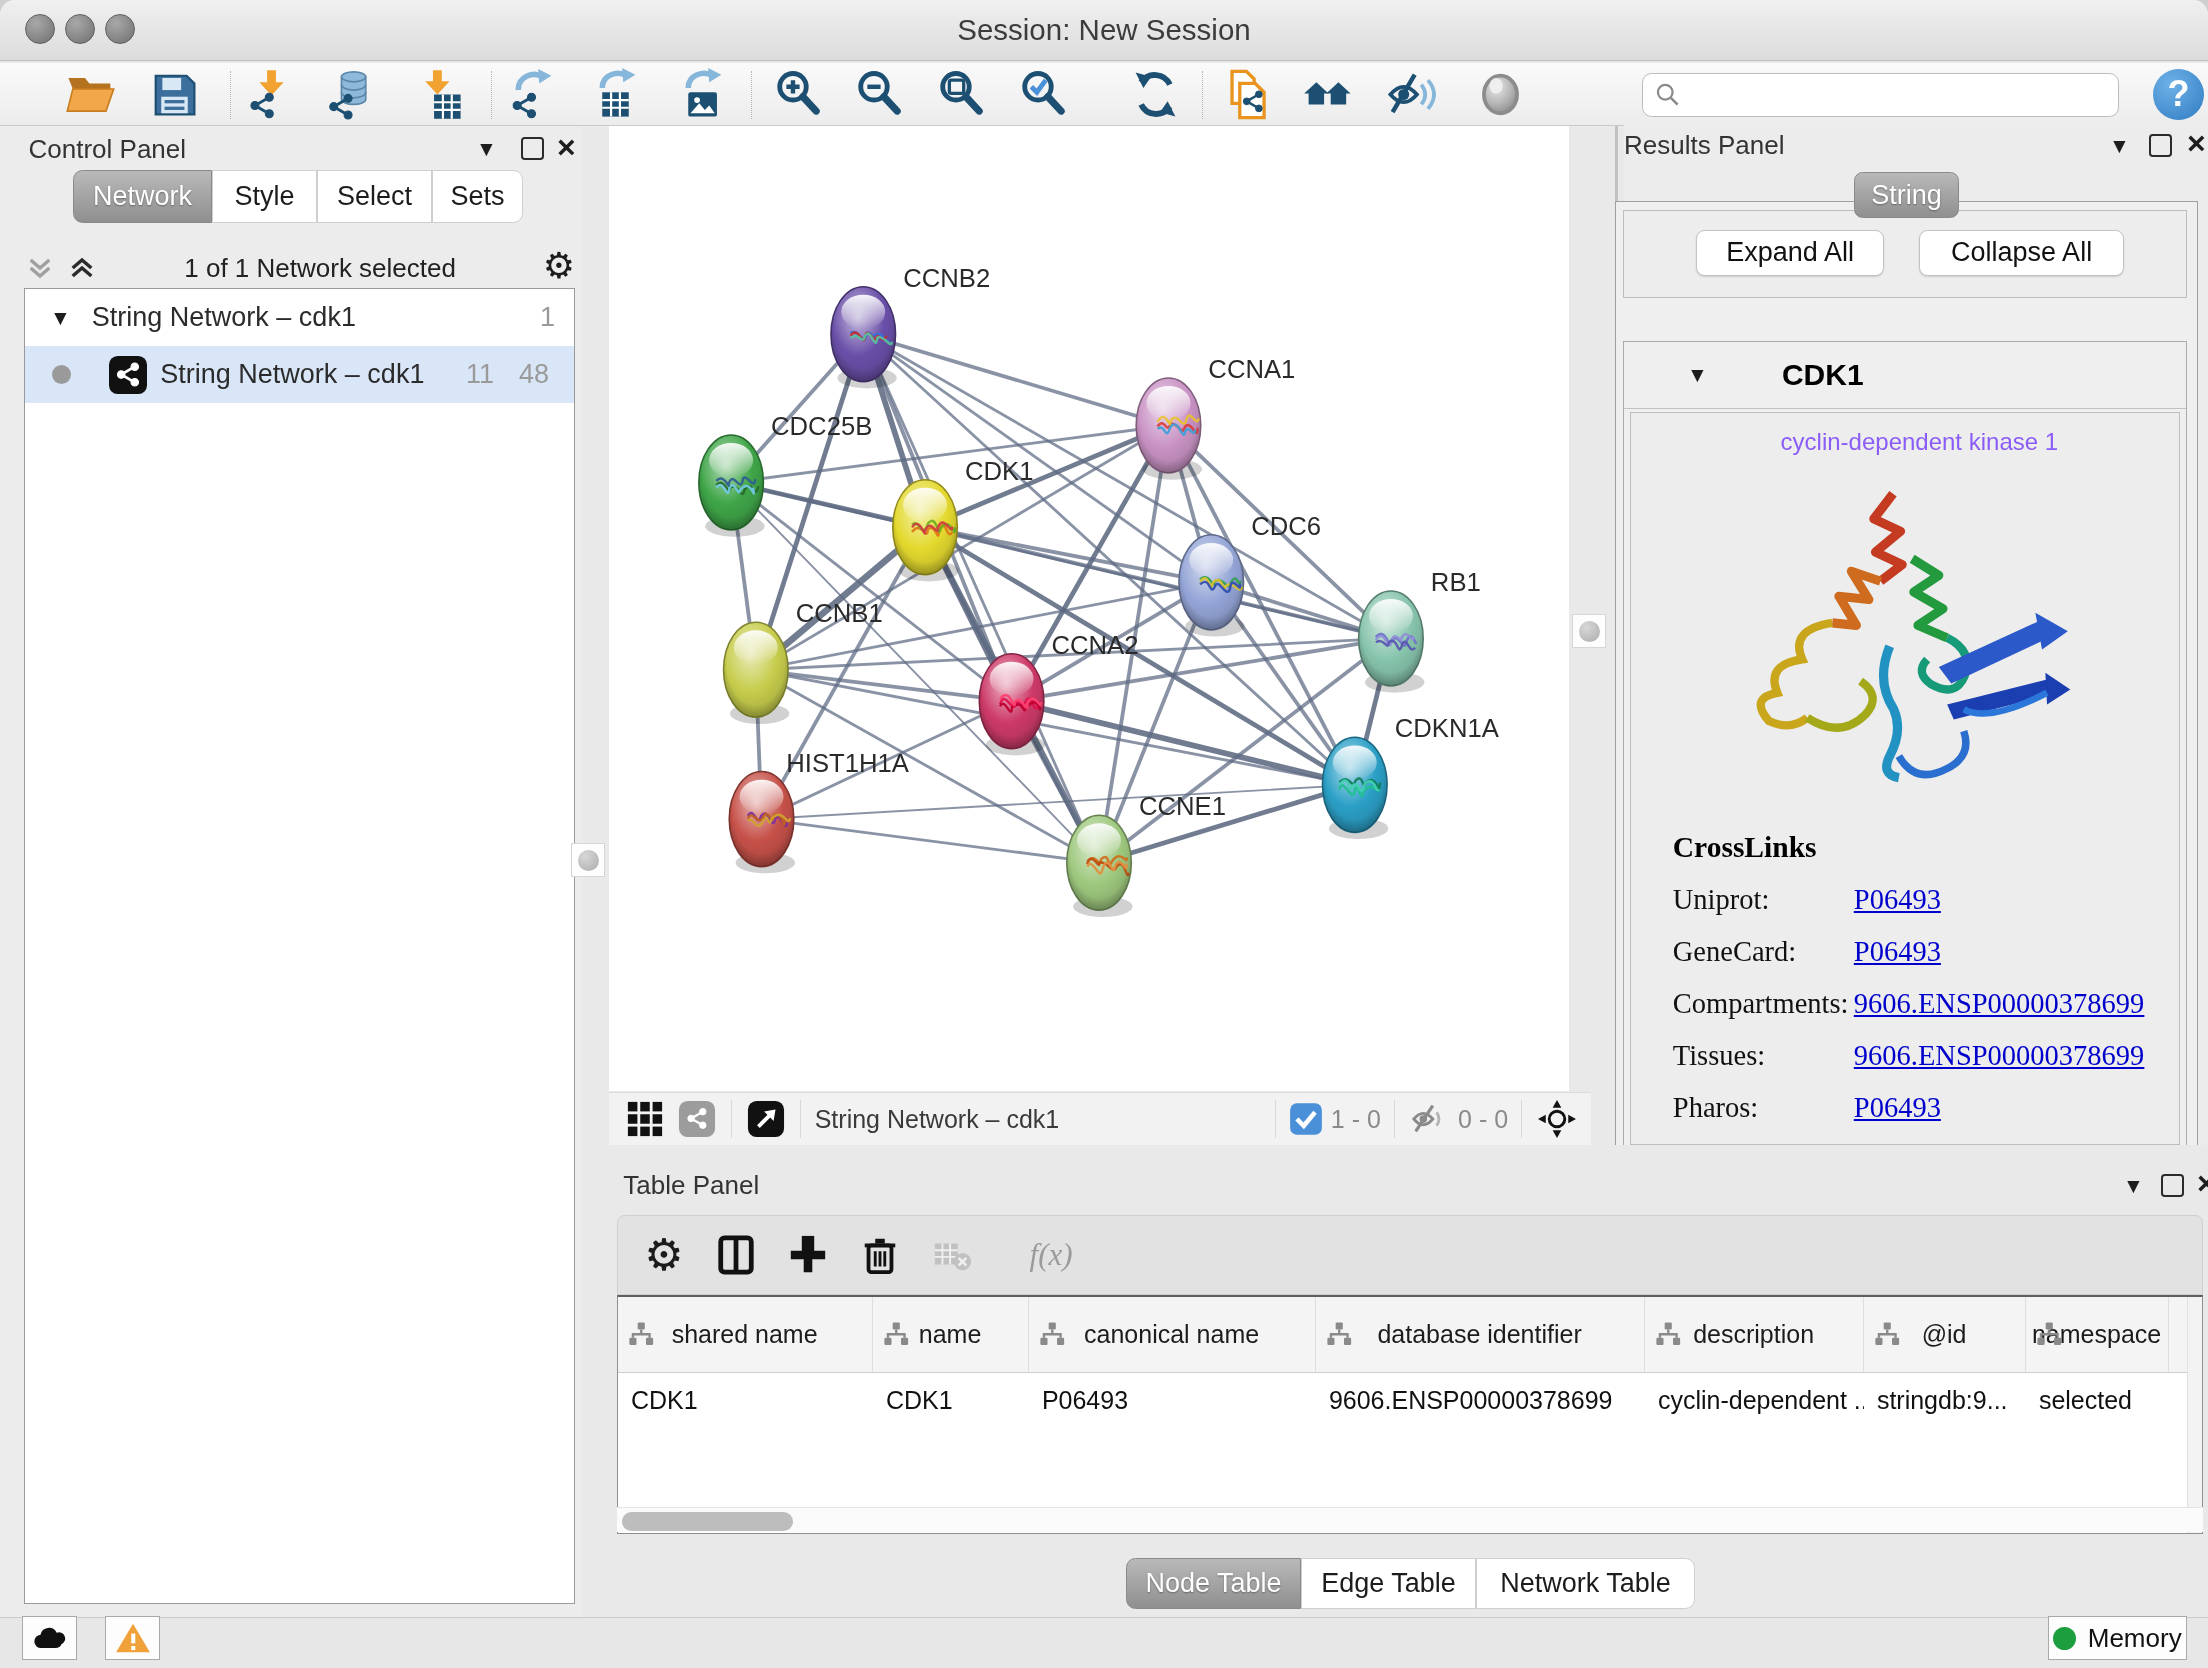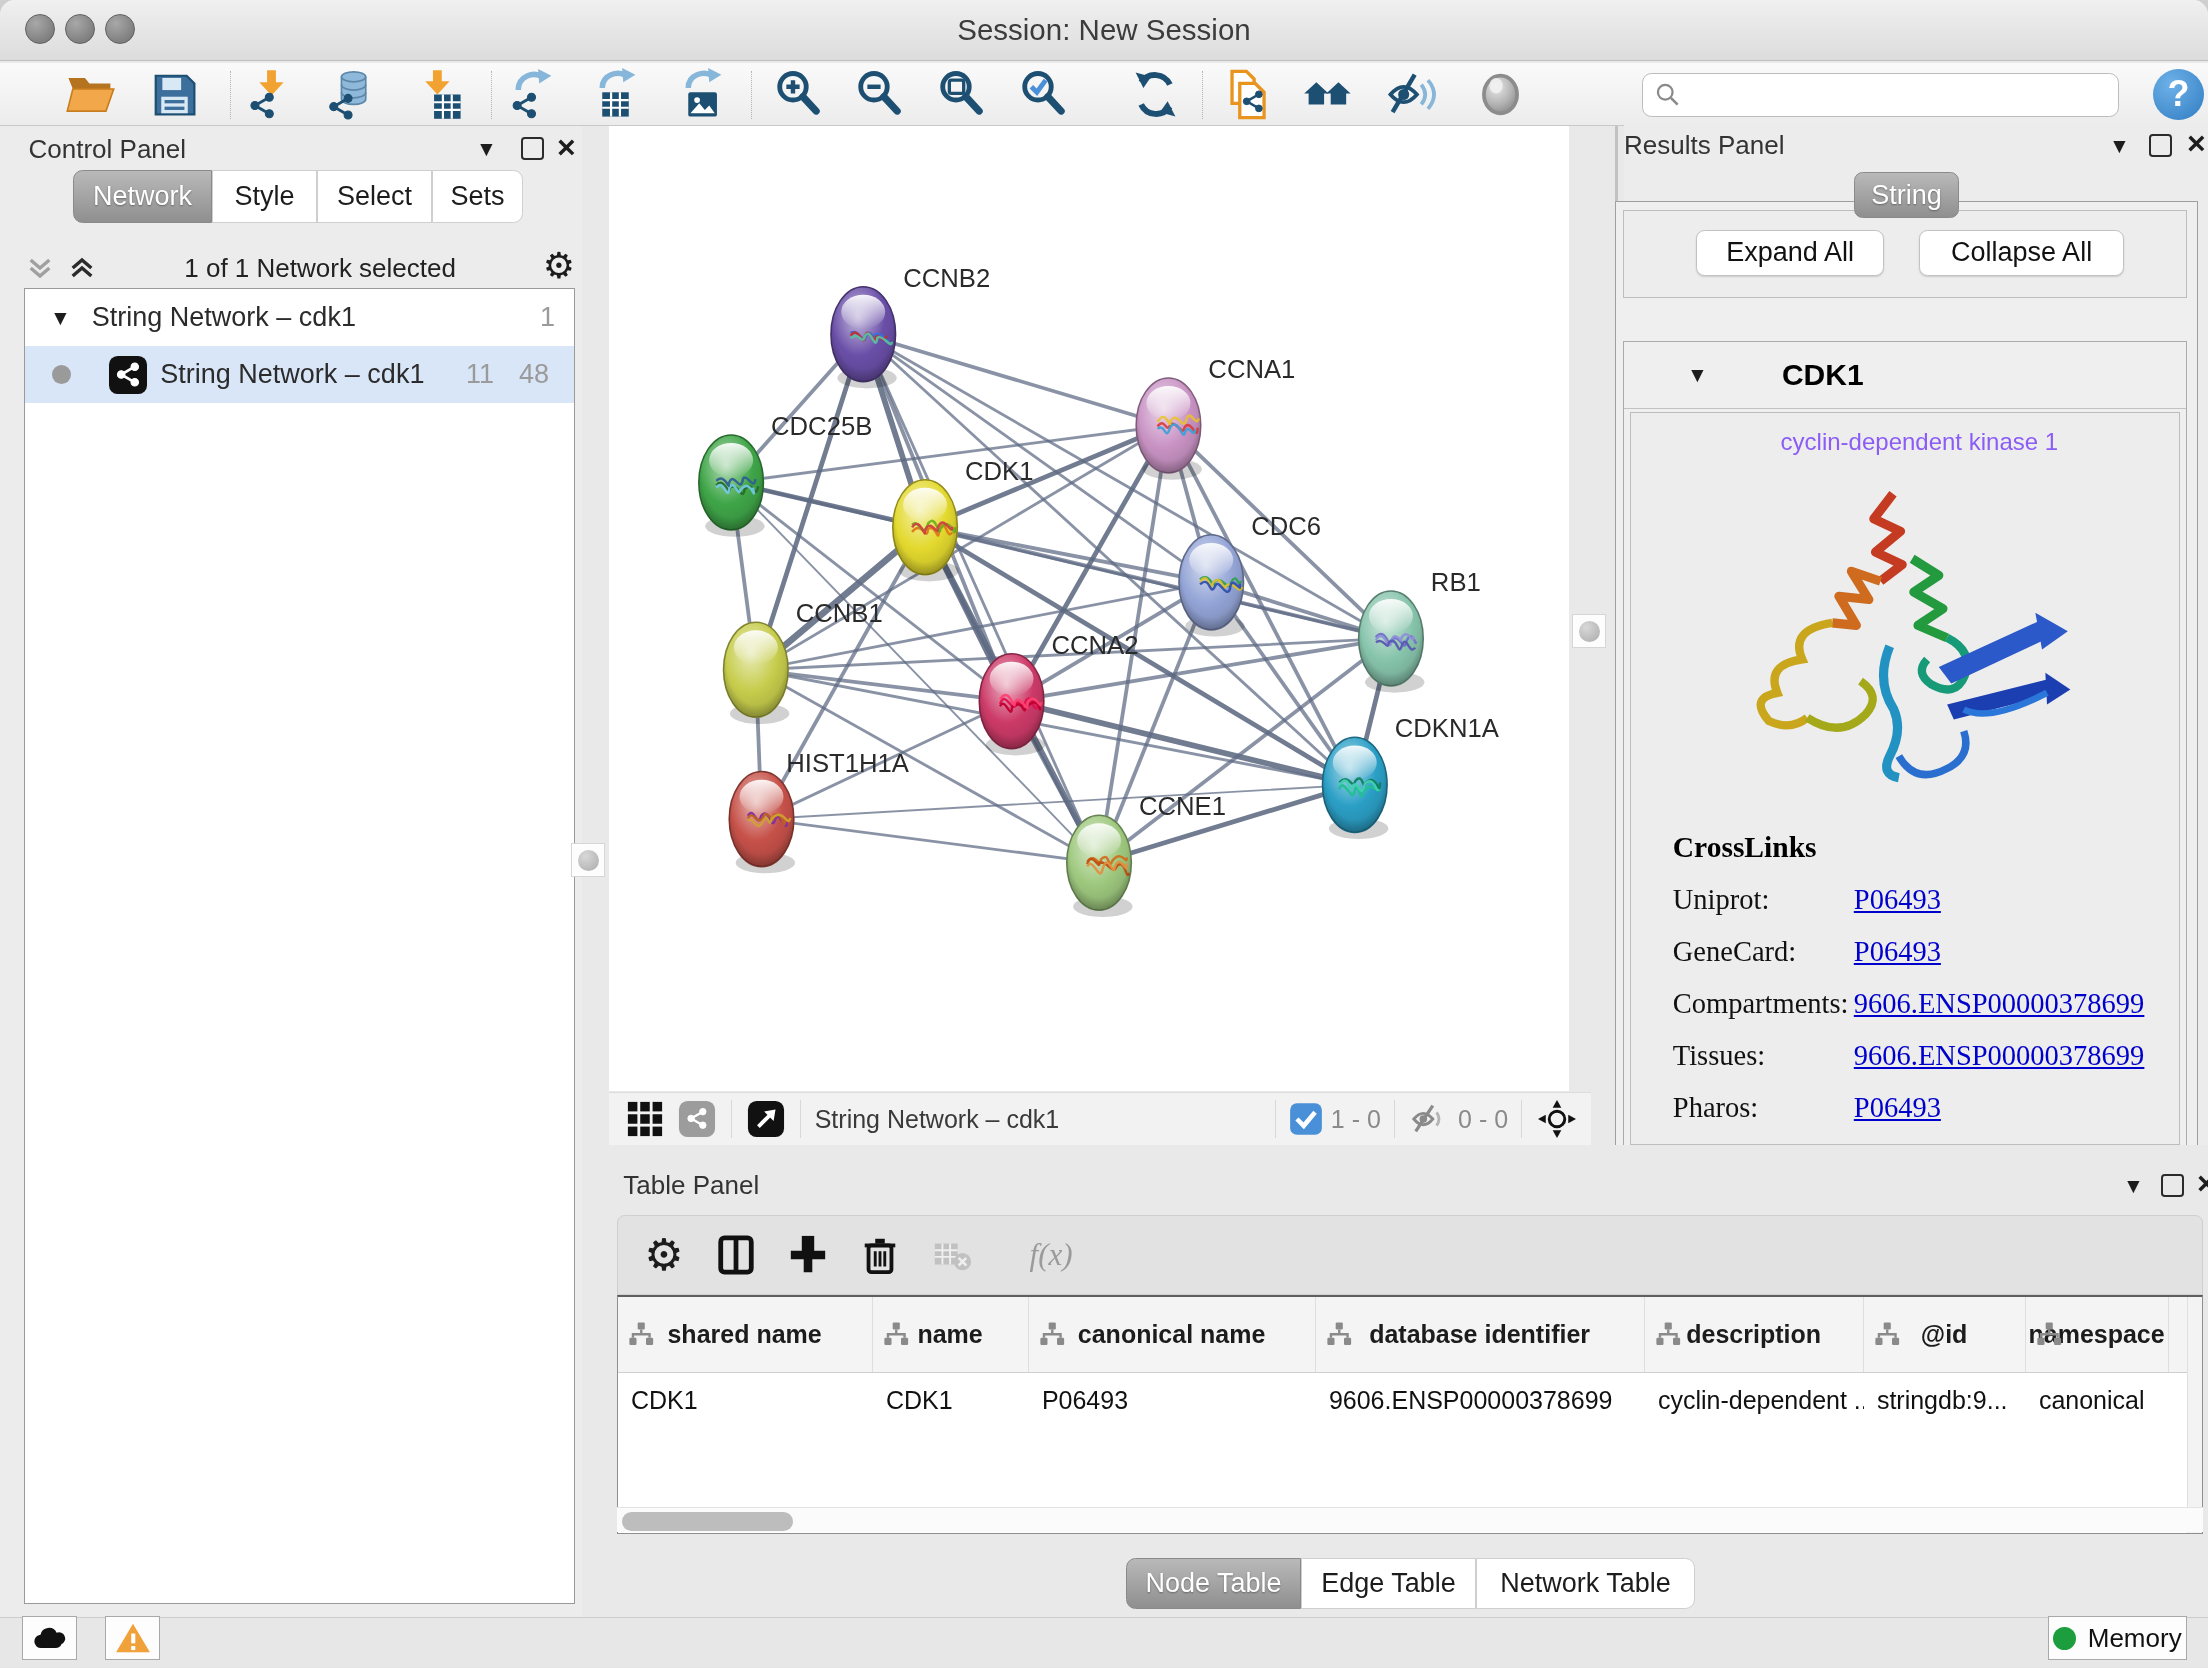"shared name" .th { font-weight: bold -> none }
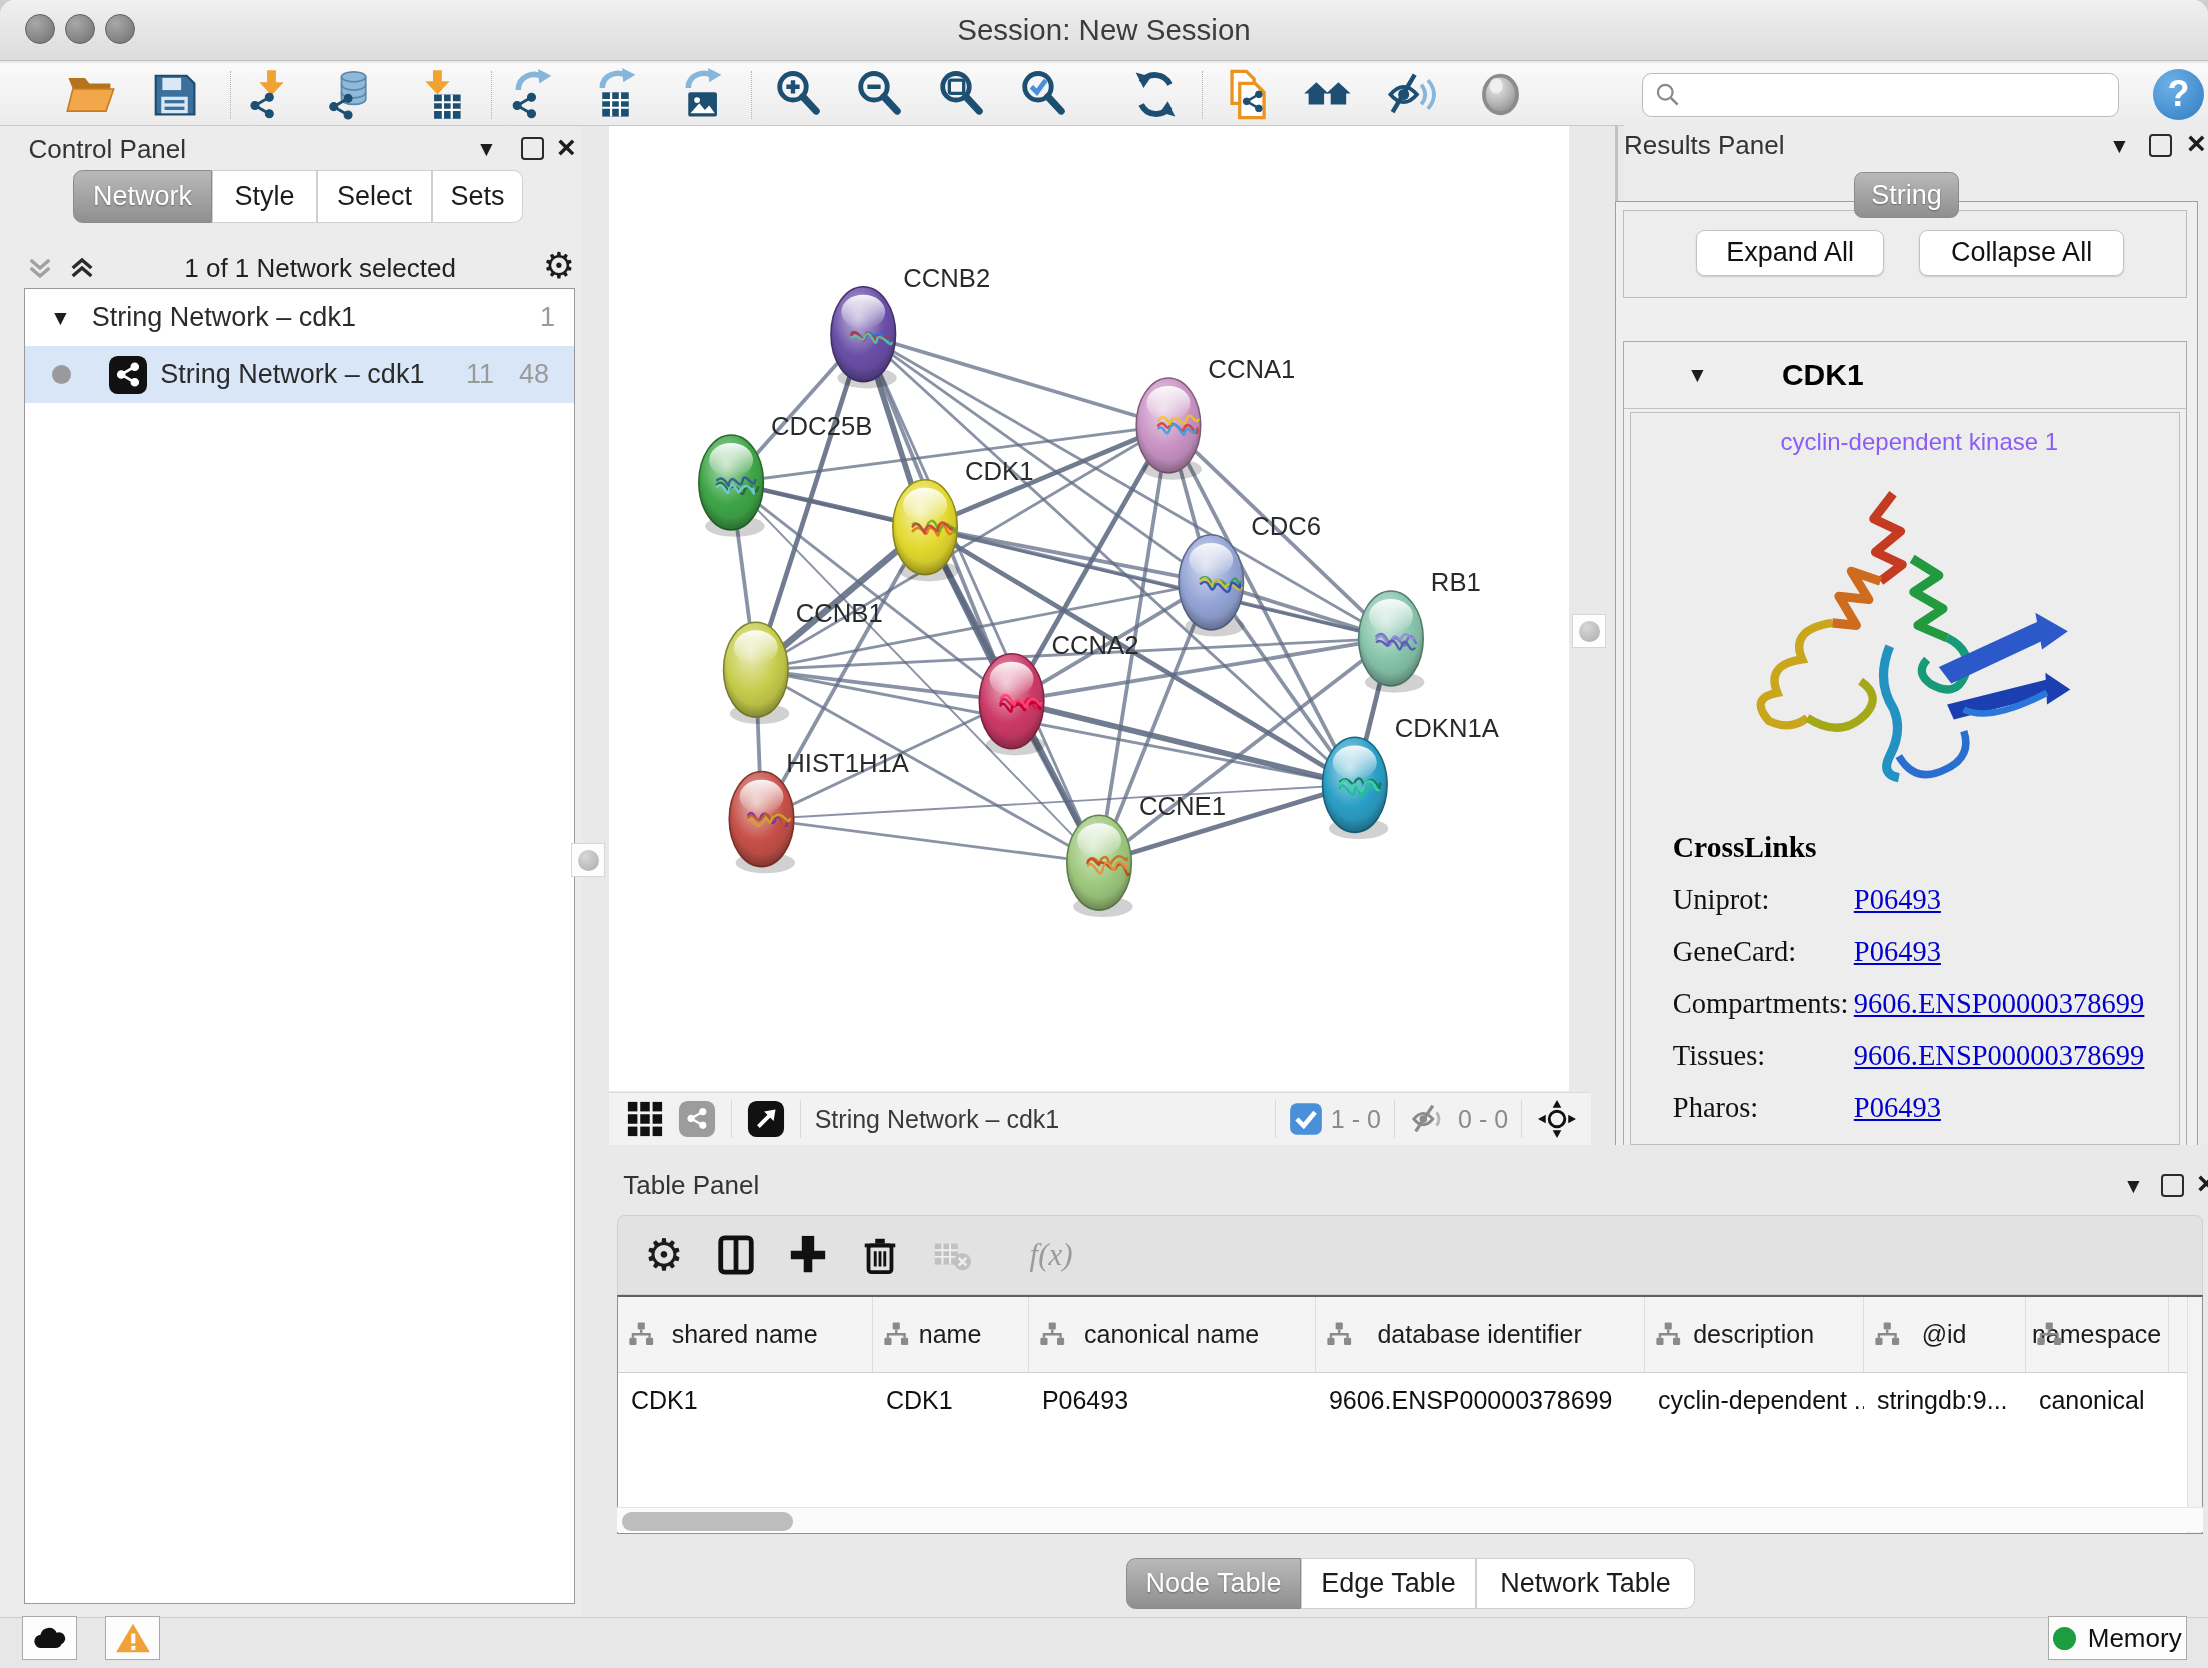"canonical" div.td { text: canonical -> selected }
